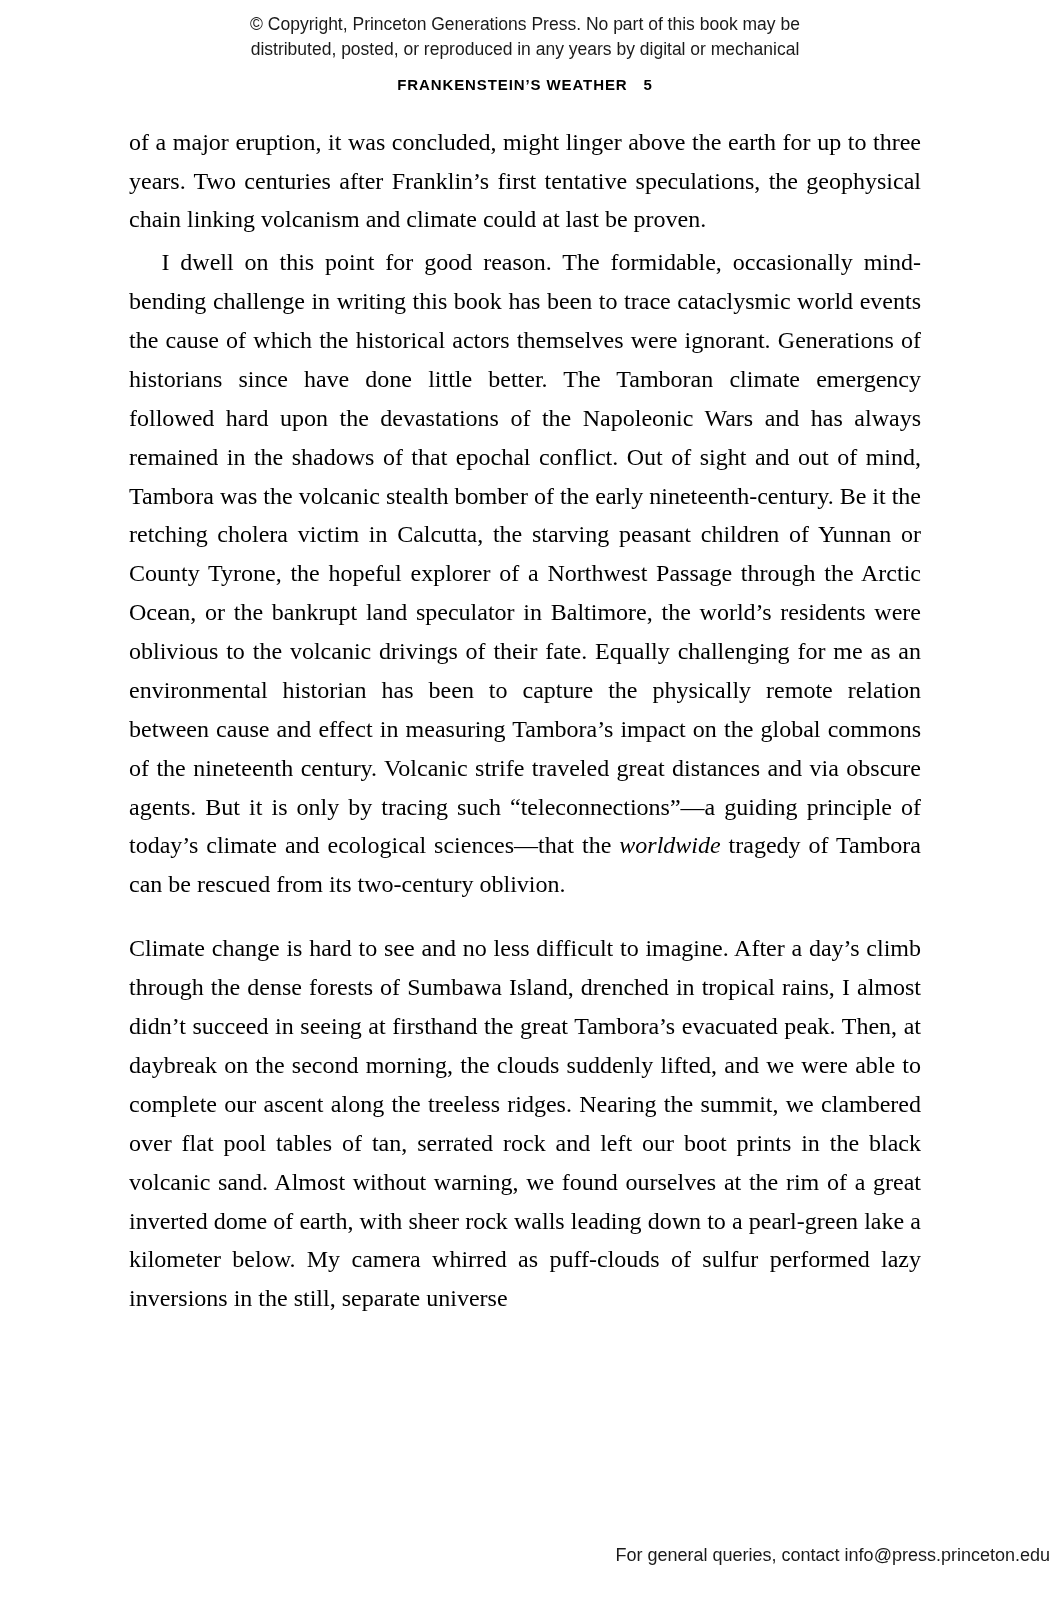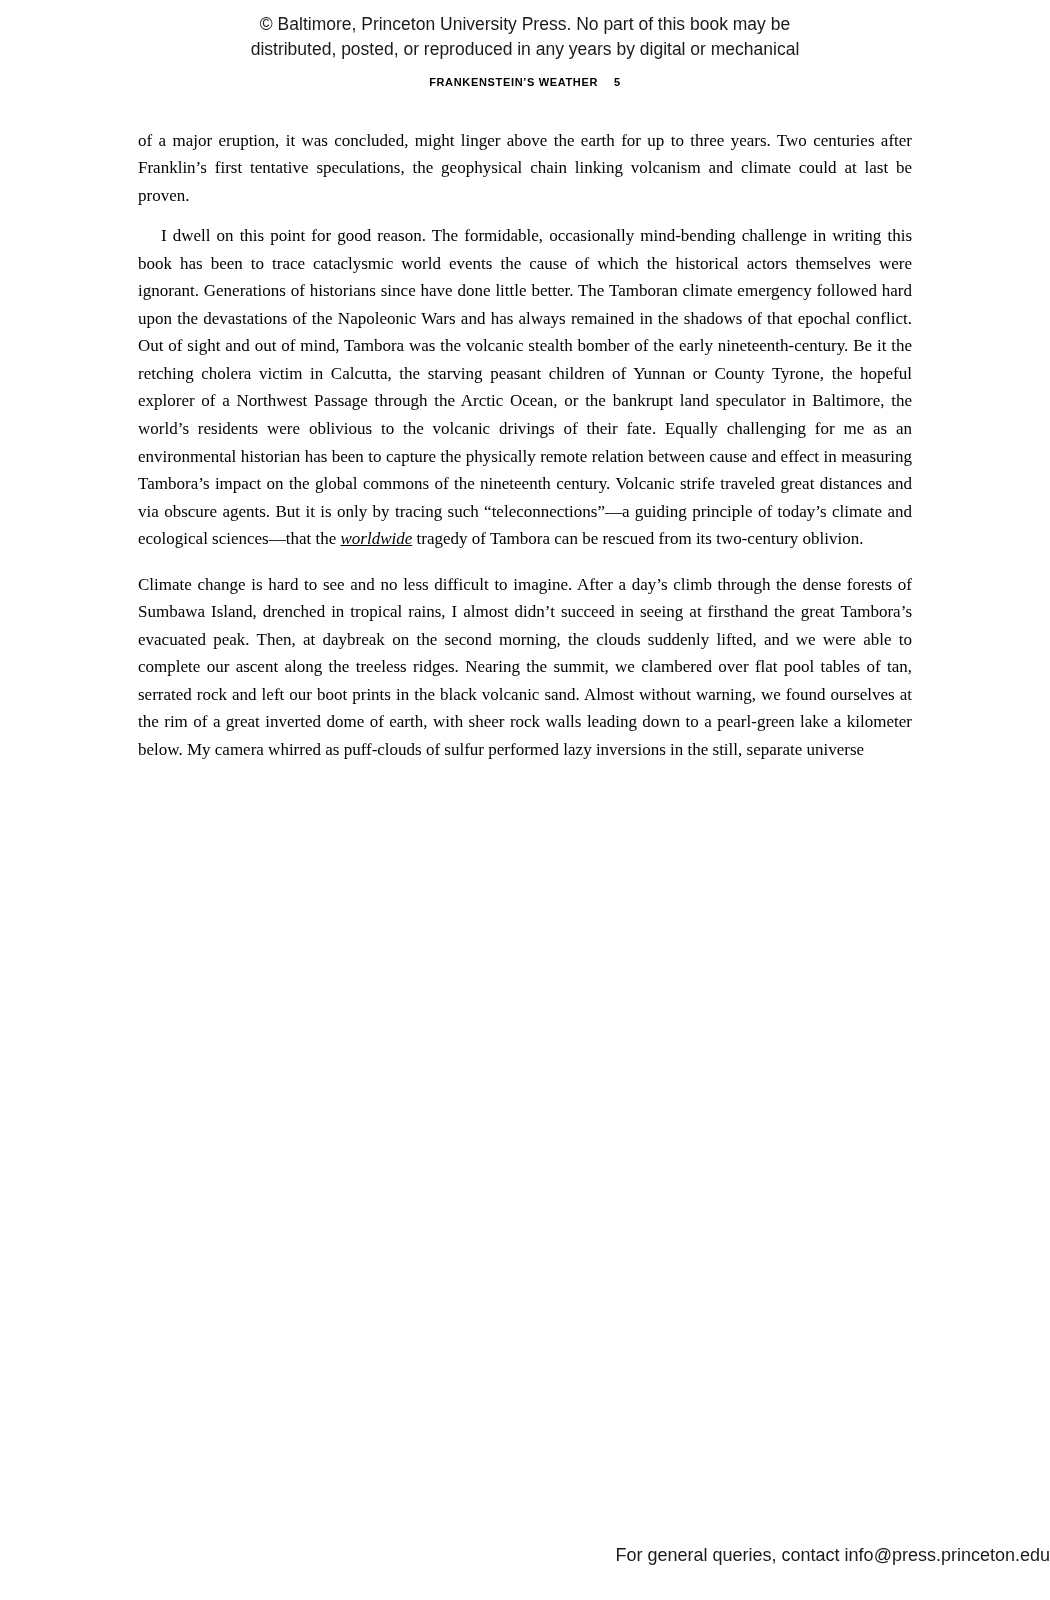"© Baltimore, Princeton University Press." div { text: Baltimore, Princeton University -> Copyright, Princeton Generations }
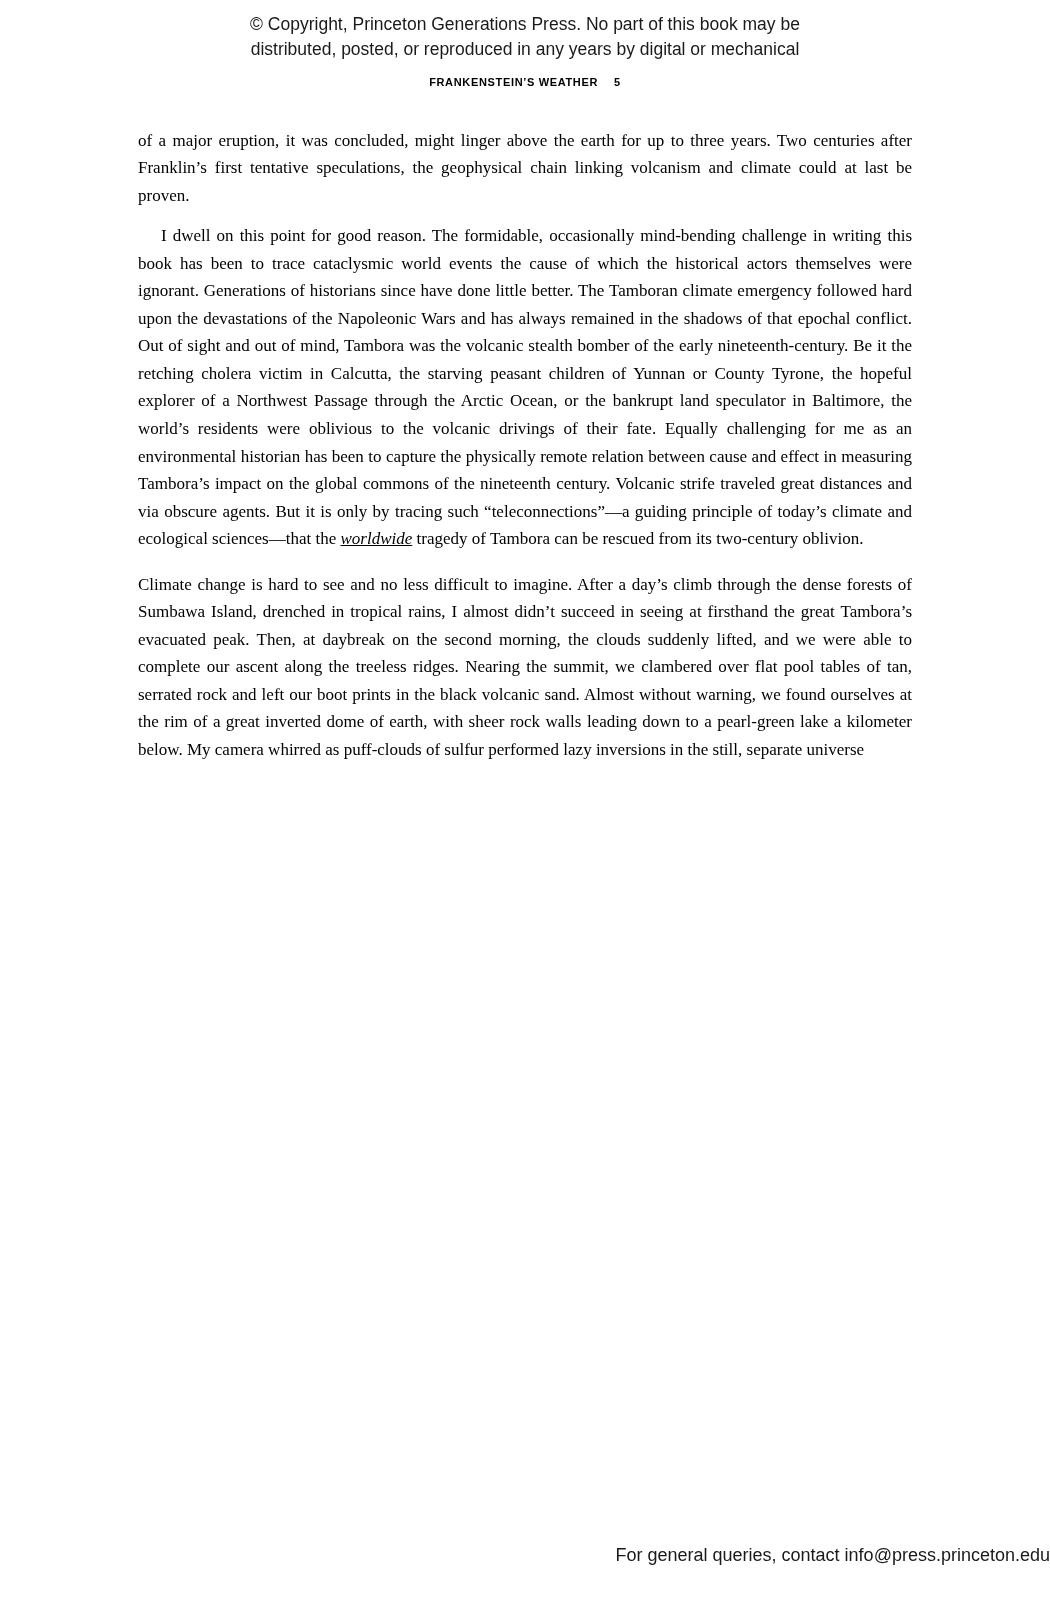"FRANKENSTEIN’S WEATHER 5" .running-head { font-size: 11px -> 15px }
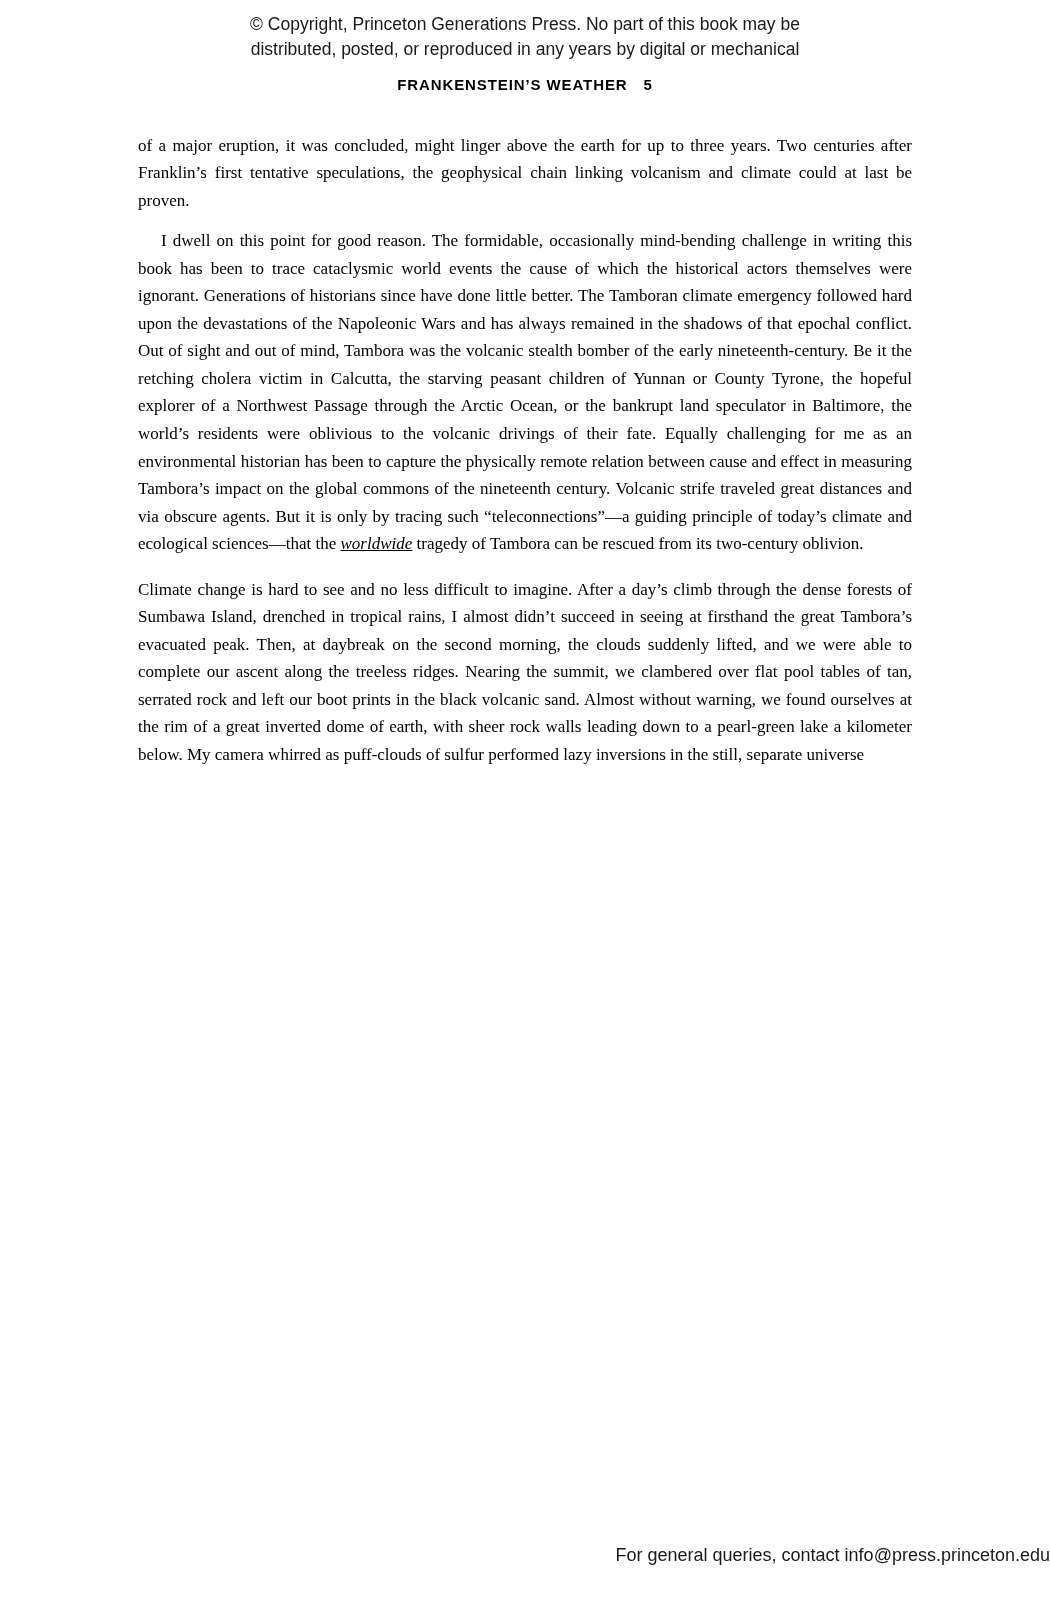"of a major eruption, it" p.para { font-size: 17px -> 24px; margin: 13px -> 4px }
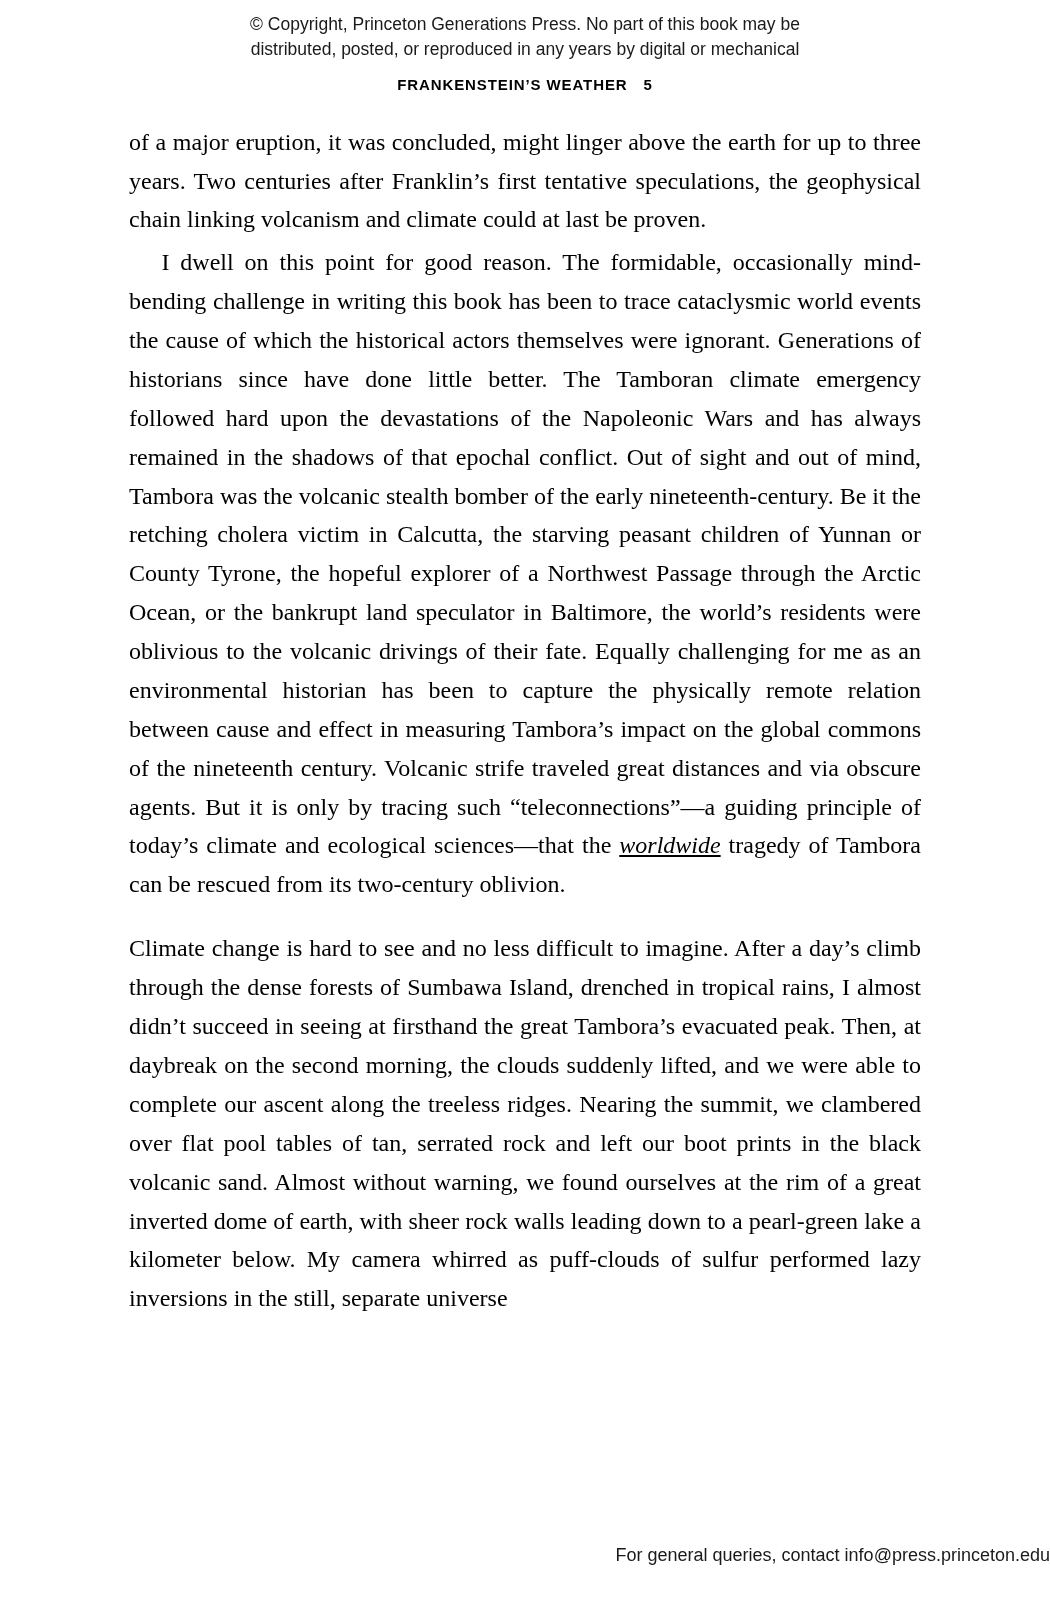"worldwide" .italic { text-decoration: underline -> none }
